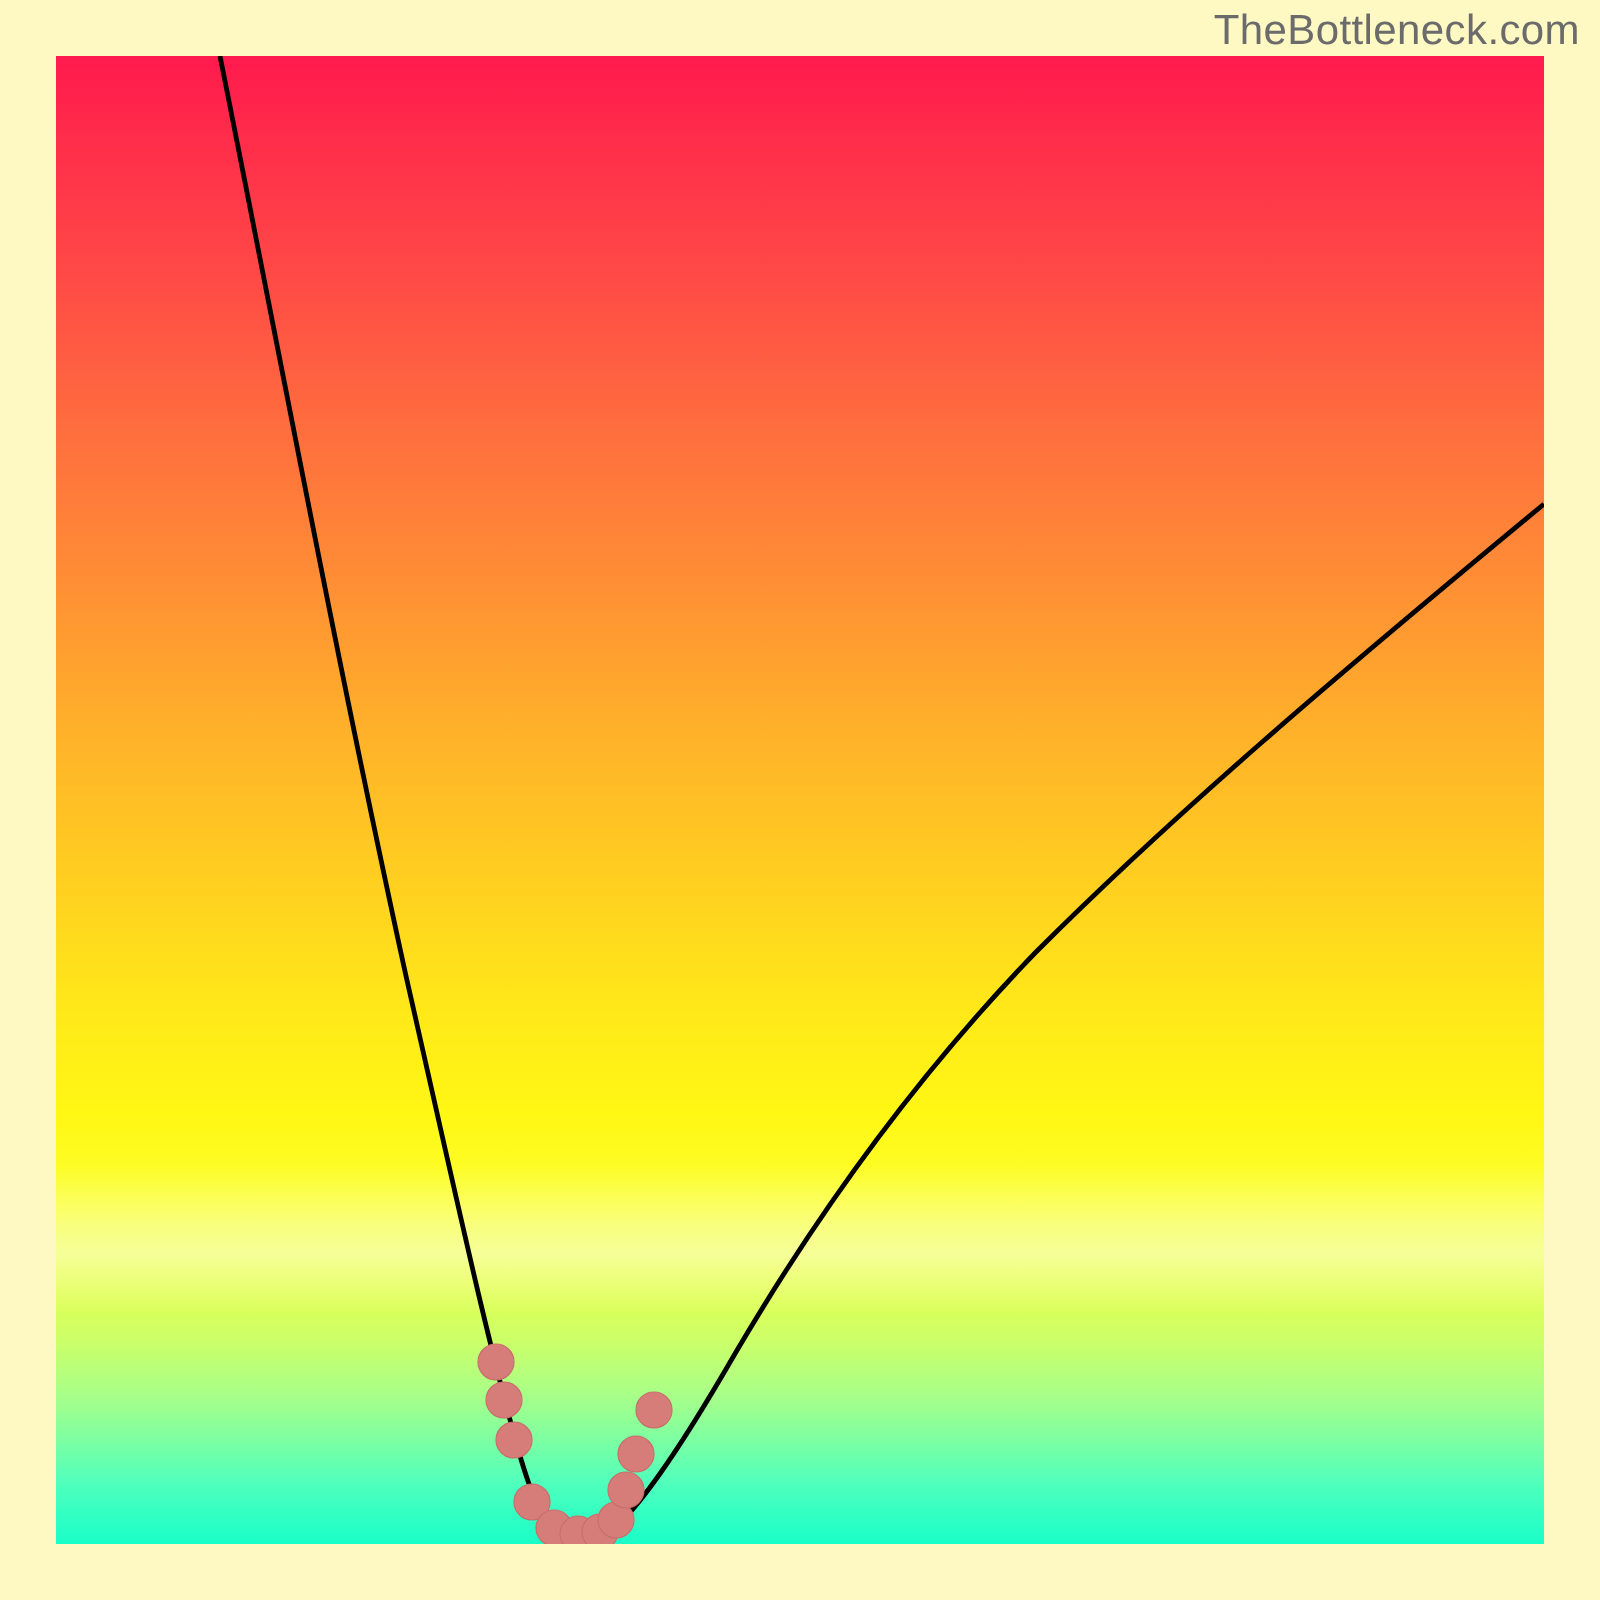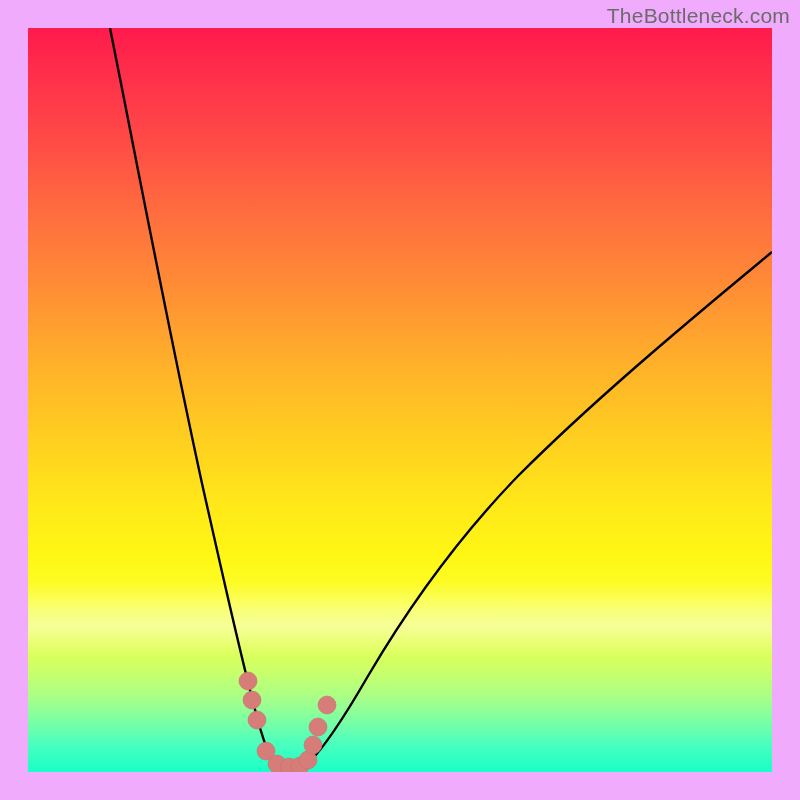"TheBottleneck.com" .frame { background: #f0abfc -> #fef9c3 }
